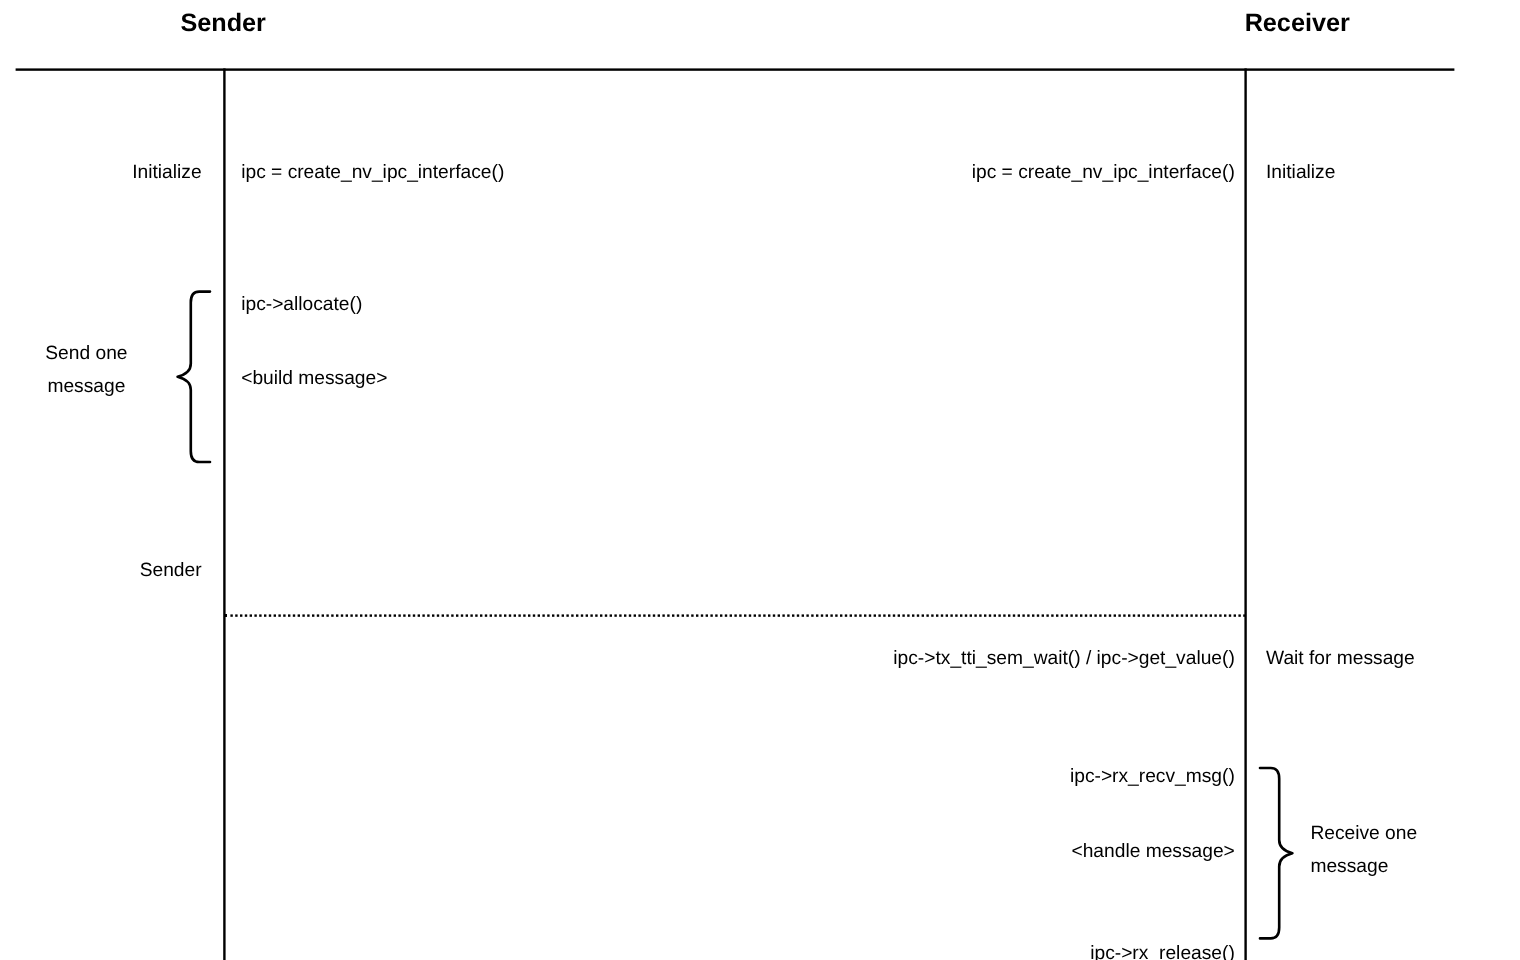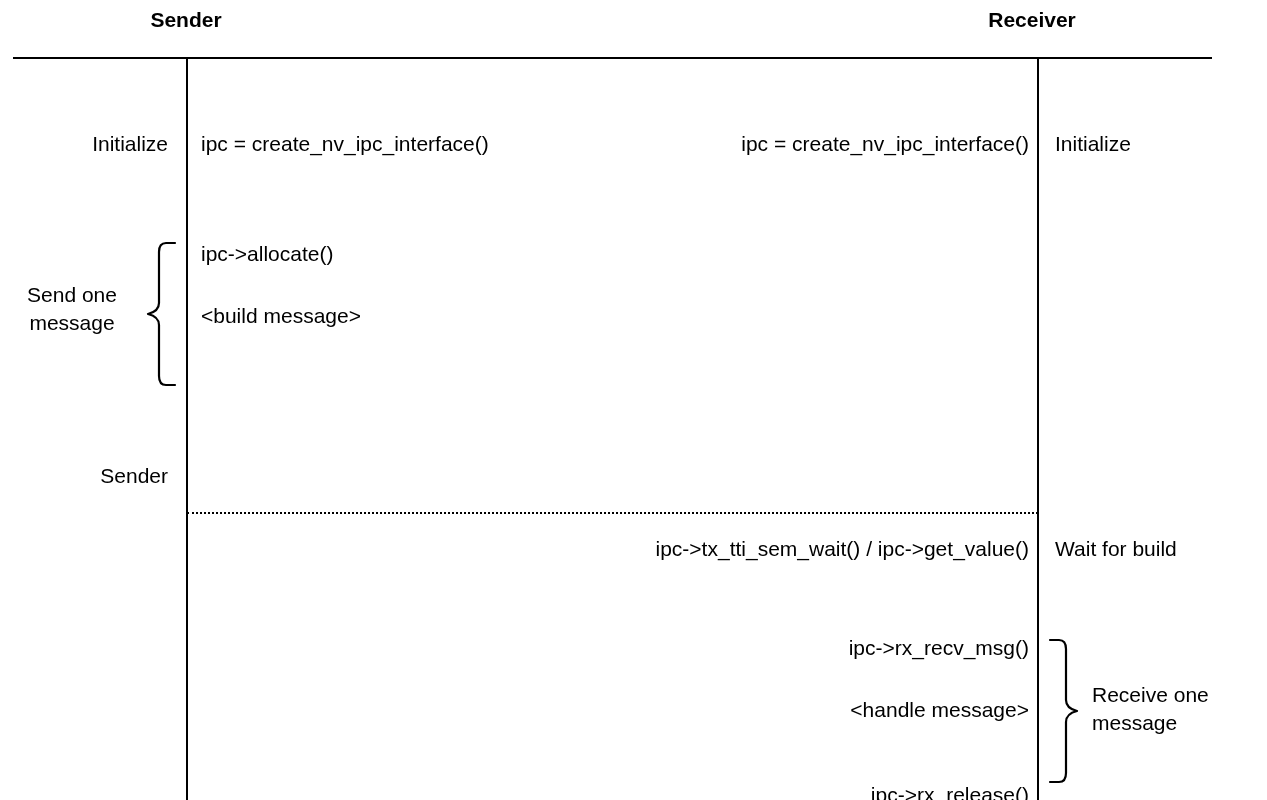"Receiver" div.col-title { left: 1032px -> 1081px }
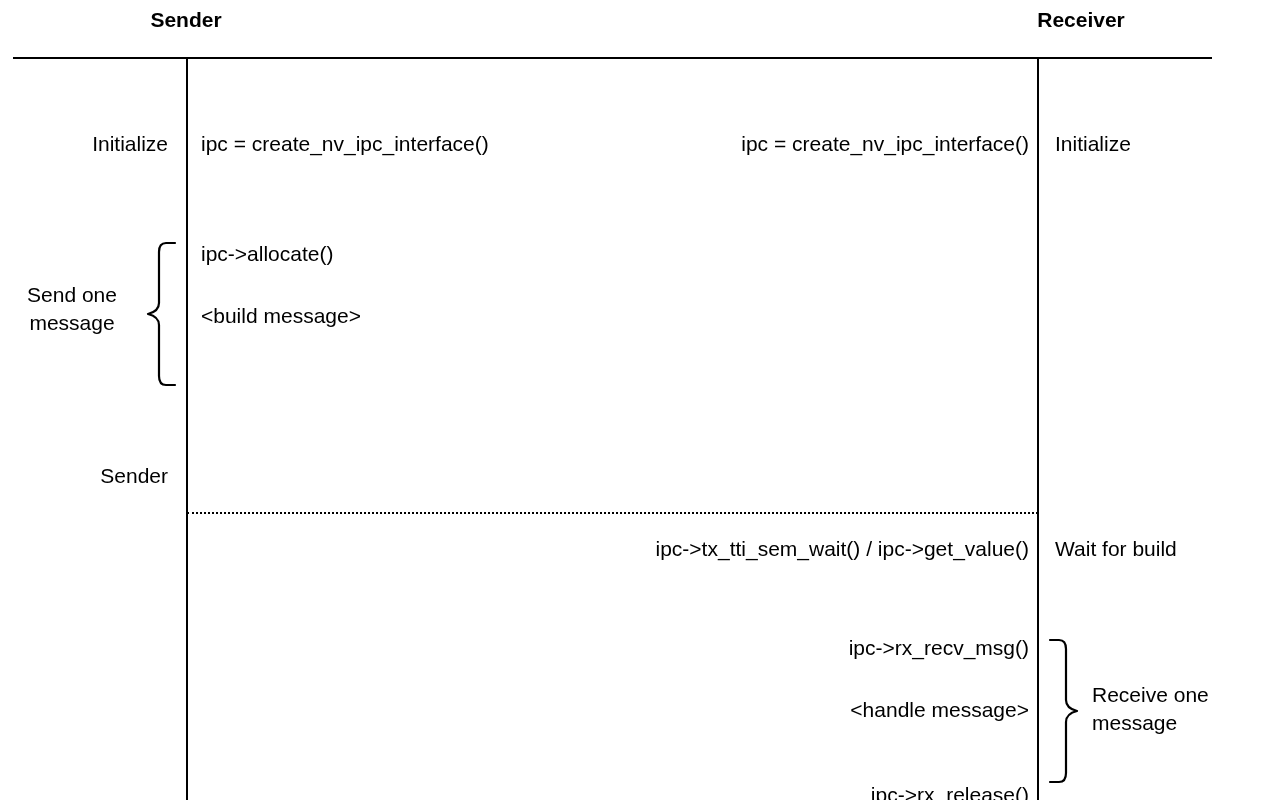"Initialize" .cell { font-size: 21px -> 16px }
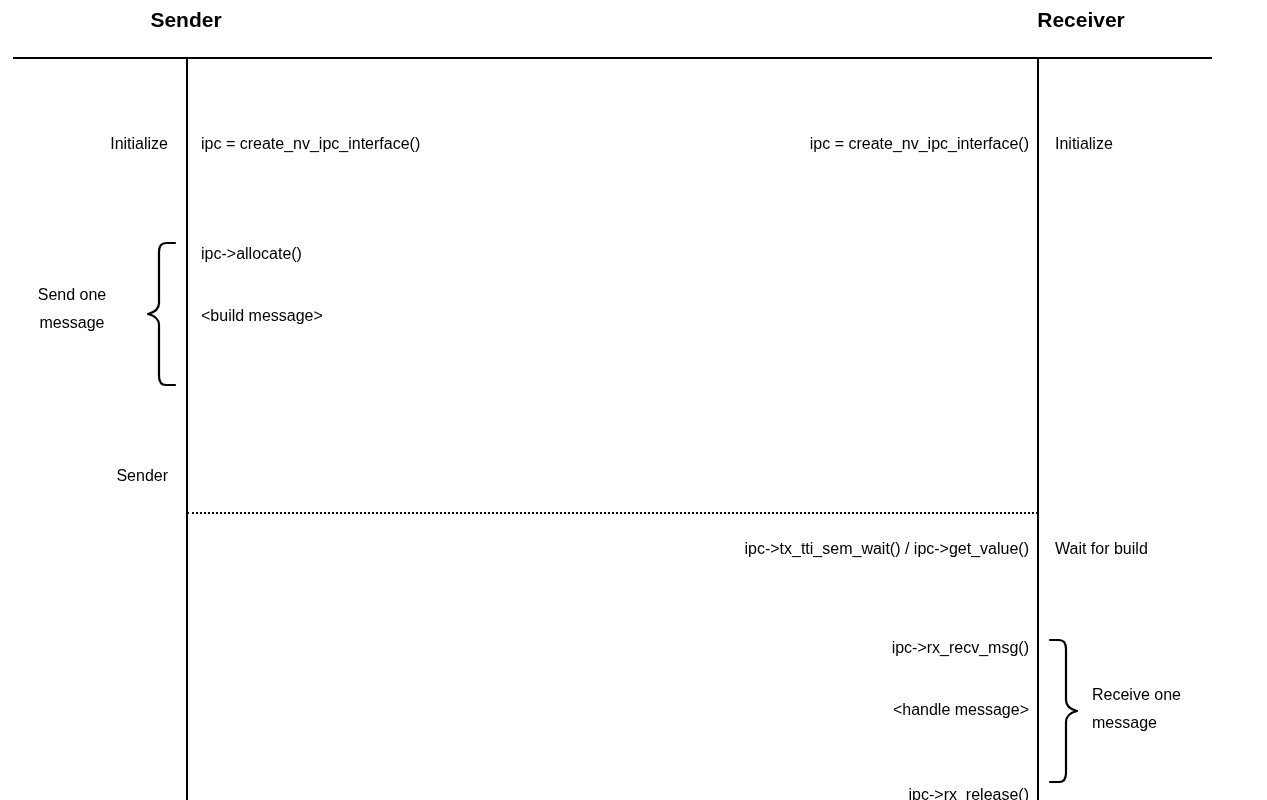"Wait for build" div.cell { text: build -> message }
